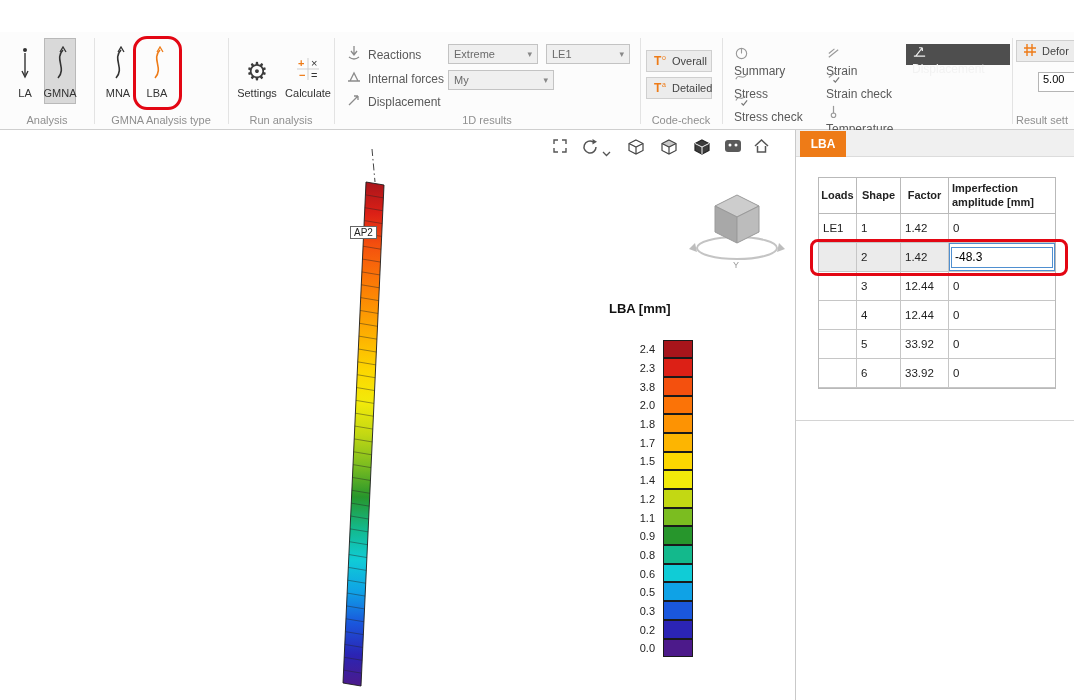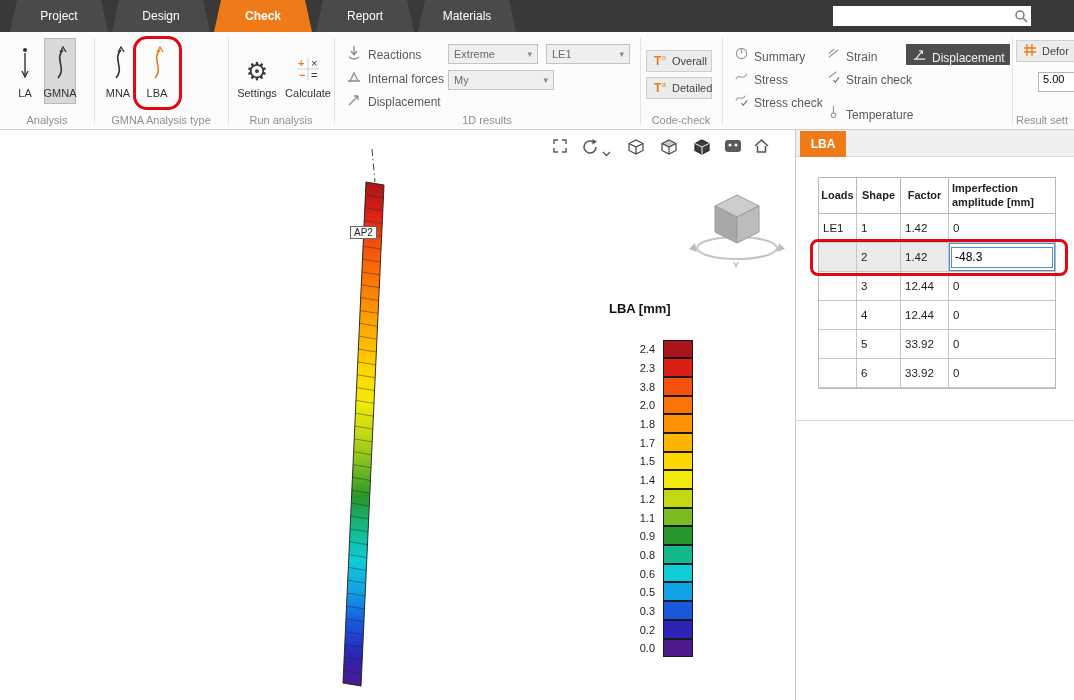"Project" div.tabbar { html: <div> <div>Project</div> <div>Design</div> <div>Check</div> <div>Report</div> <div>Materials</div> <div> <input> <span> <svg> <circle></circle> <line></line> </svg> </span> </div> </div> -> none }
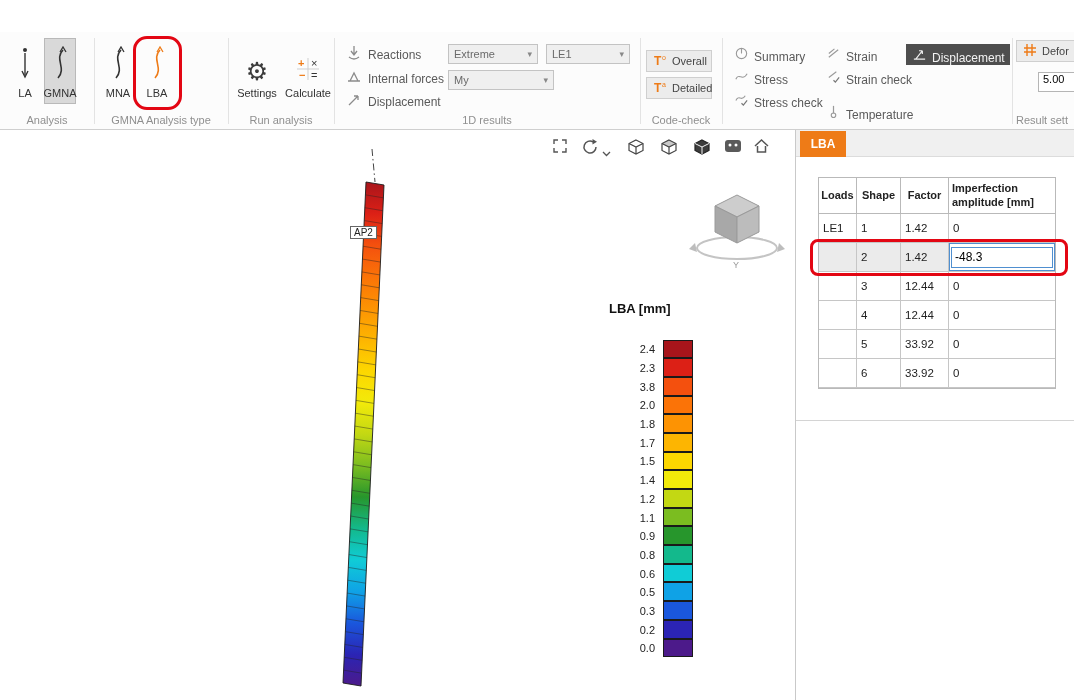"Summary" .ccr { align-items: flex-end -> flex-start; flex-direction: none -> column; gap: 5px -> none }
